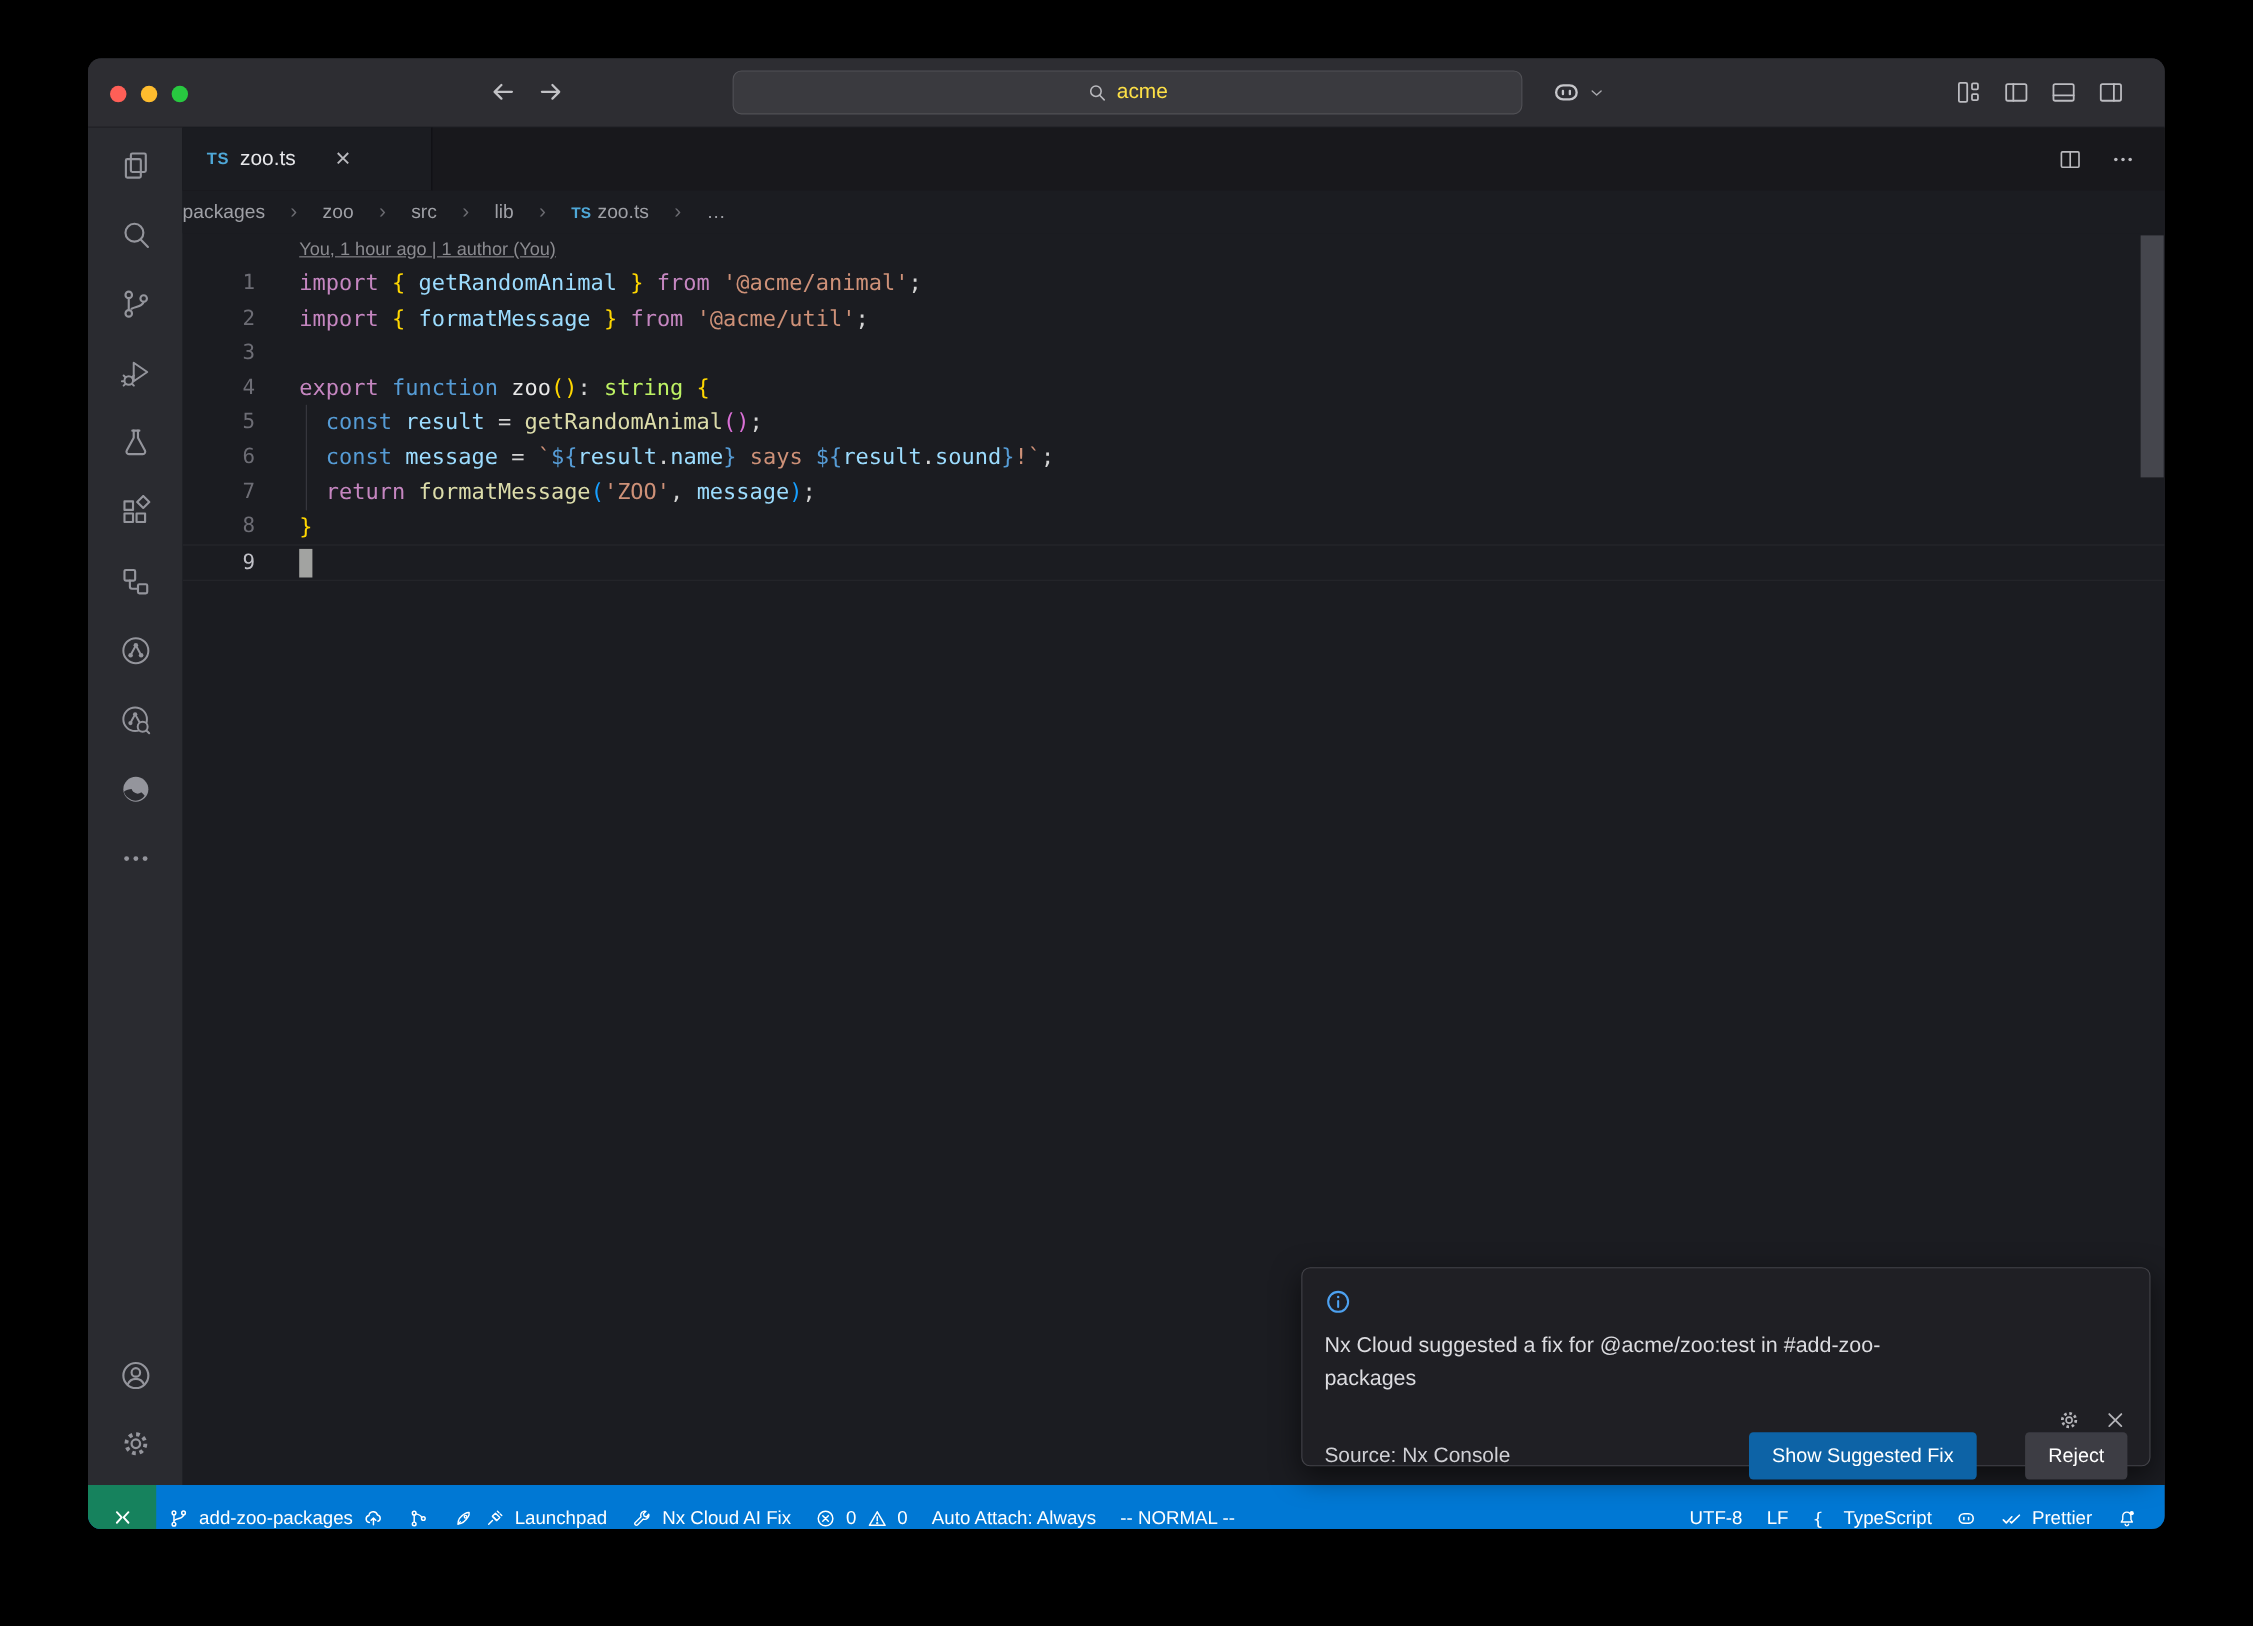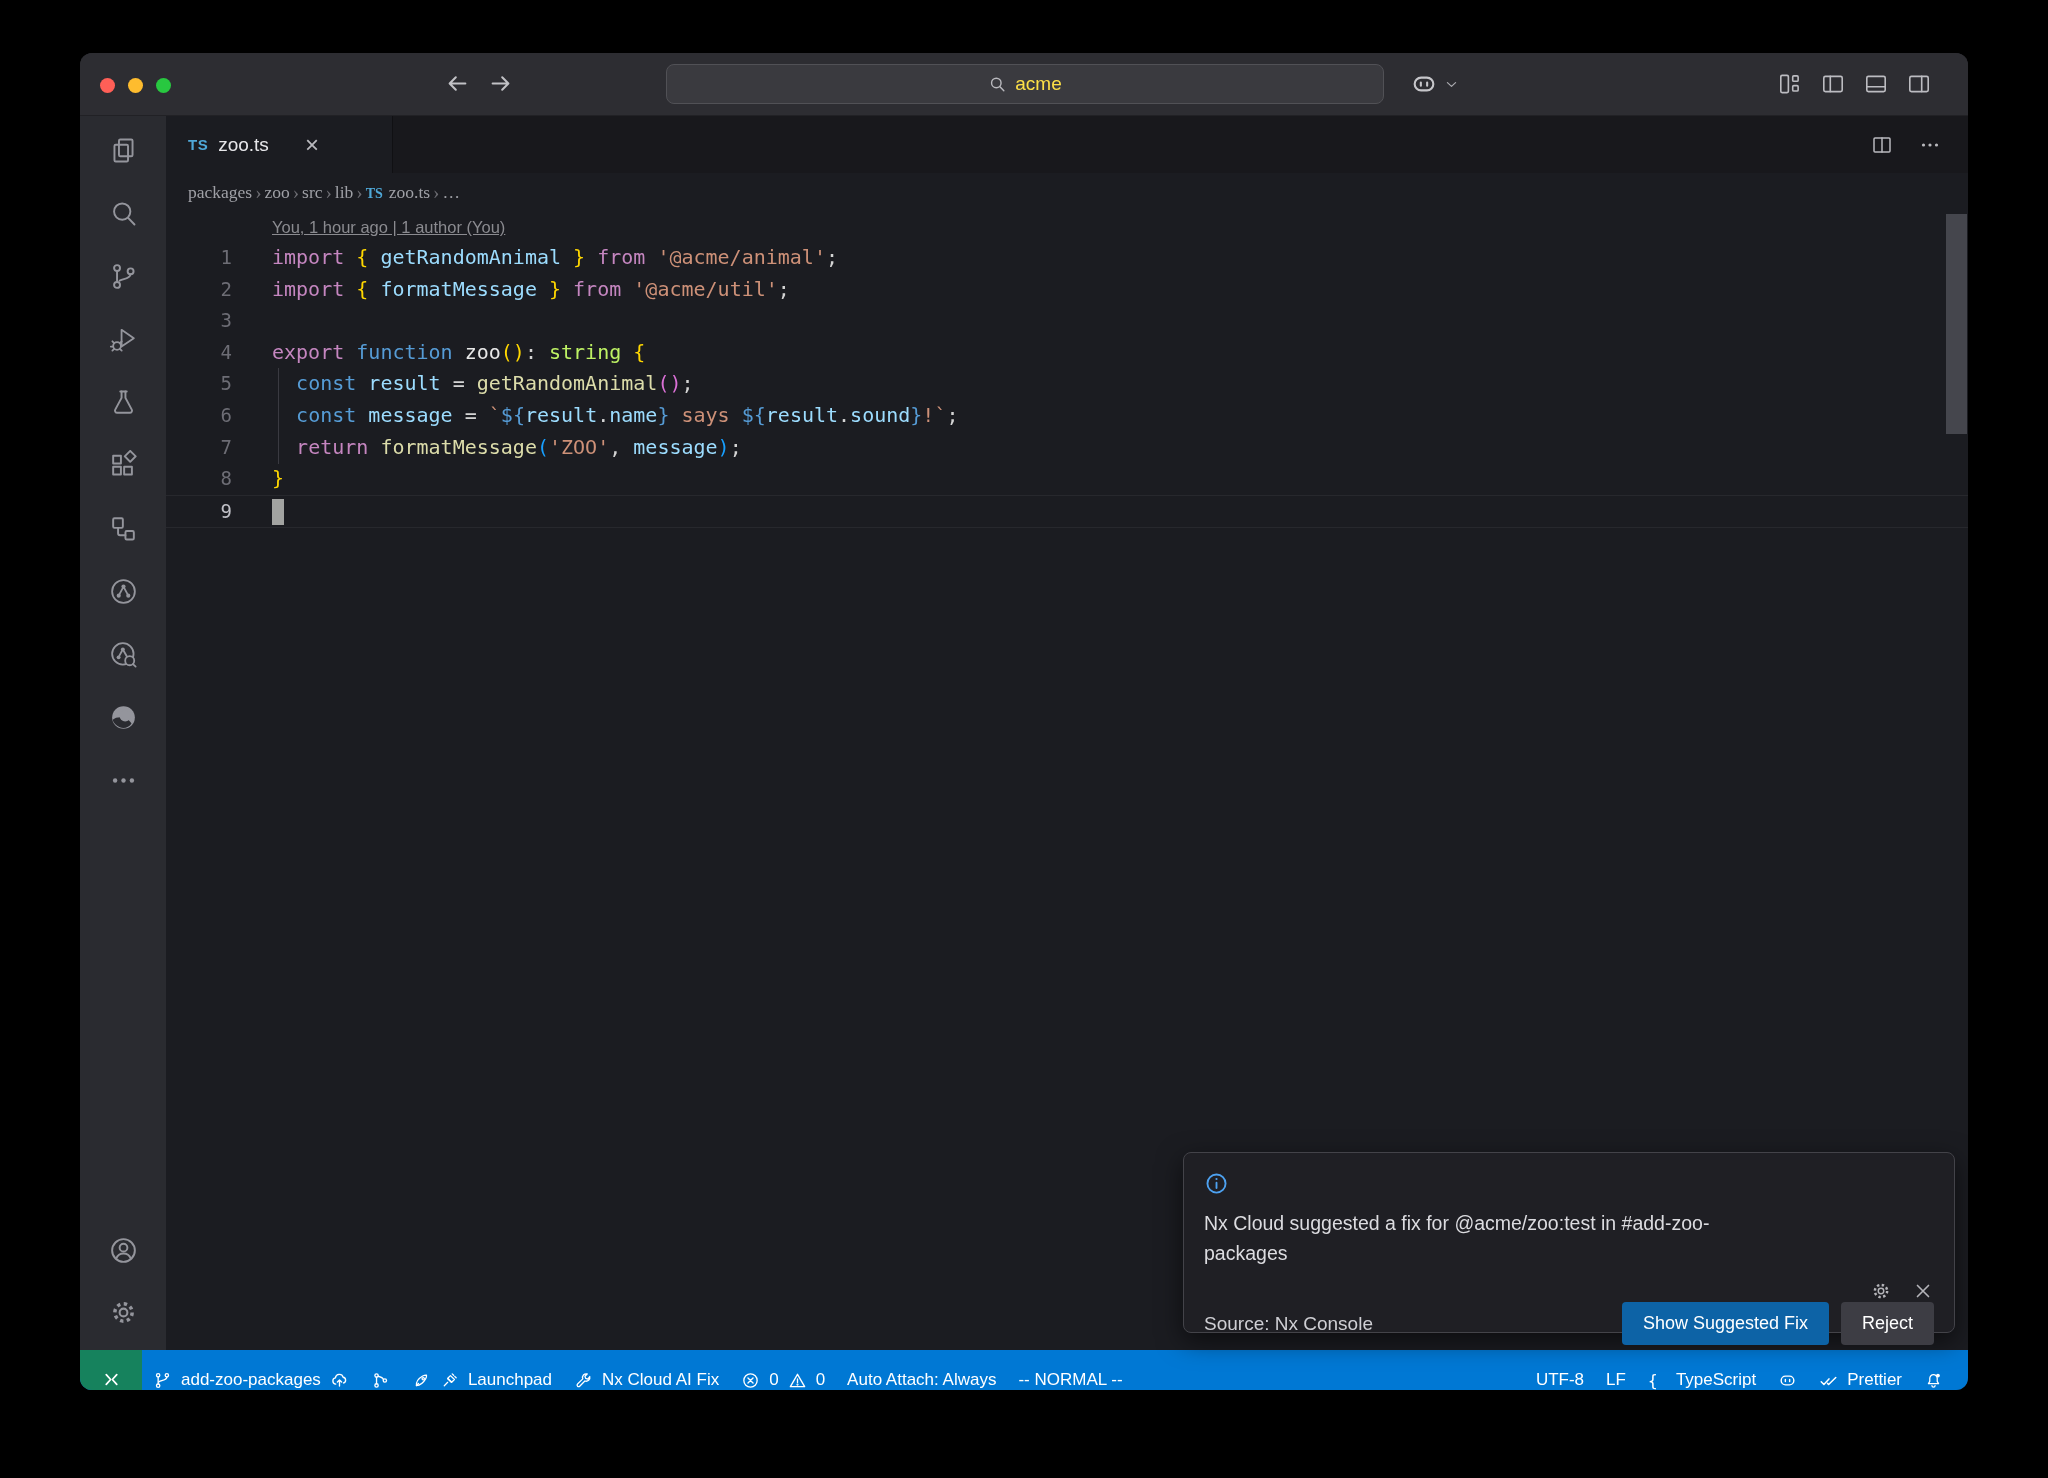"packages" .breadcrumbs { font-family: Liberation Serif, serif -> none; gap: 3px -> 23px; padding-left: 22px -> none }
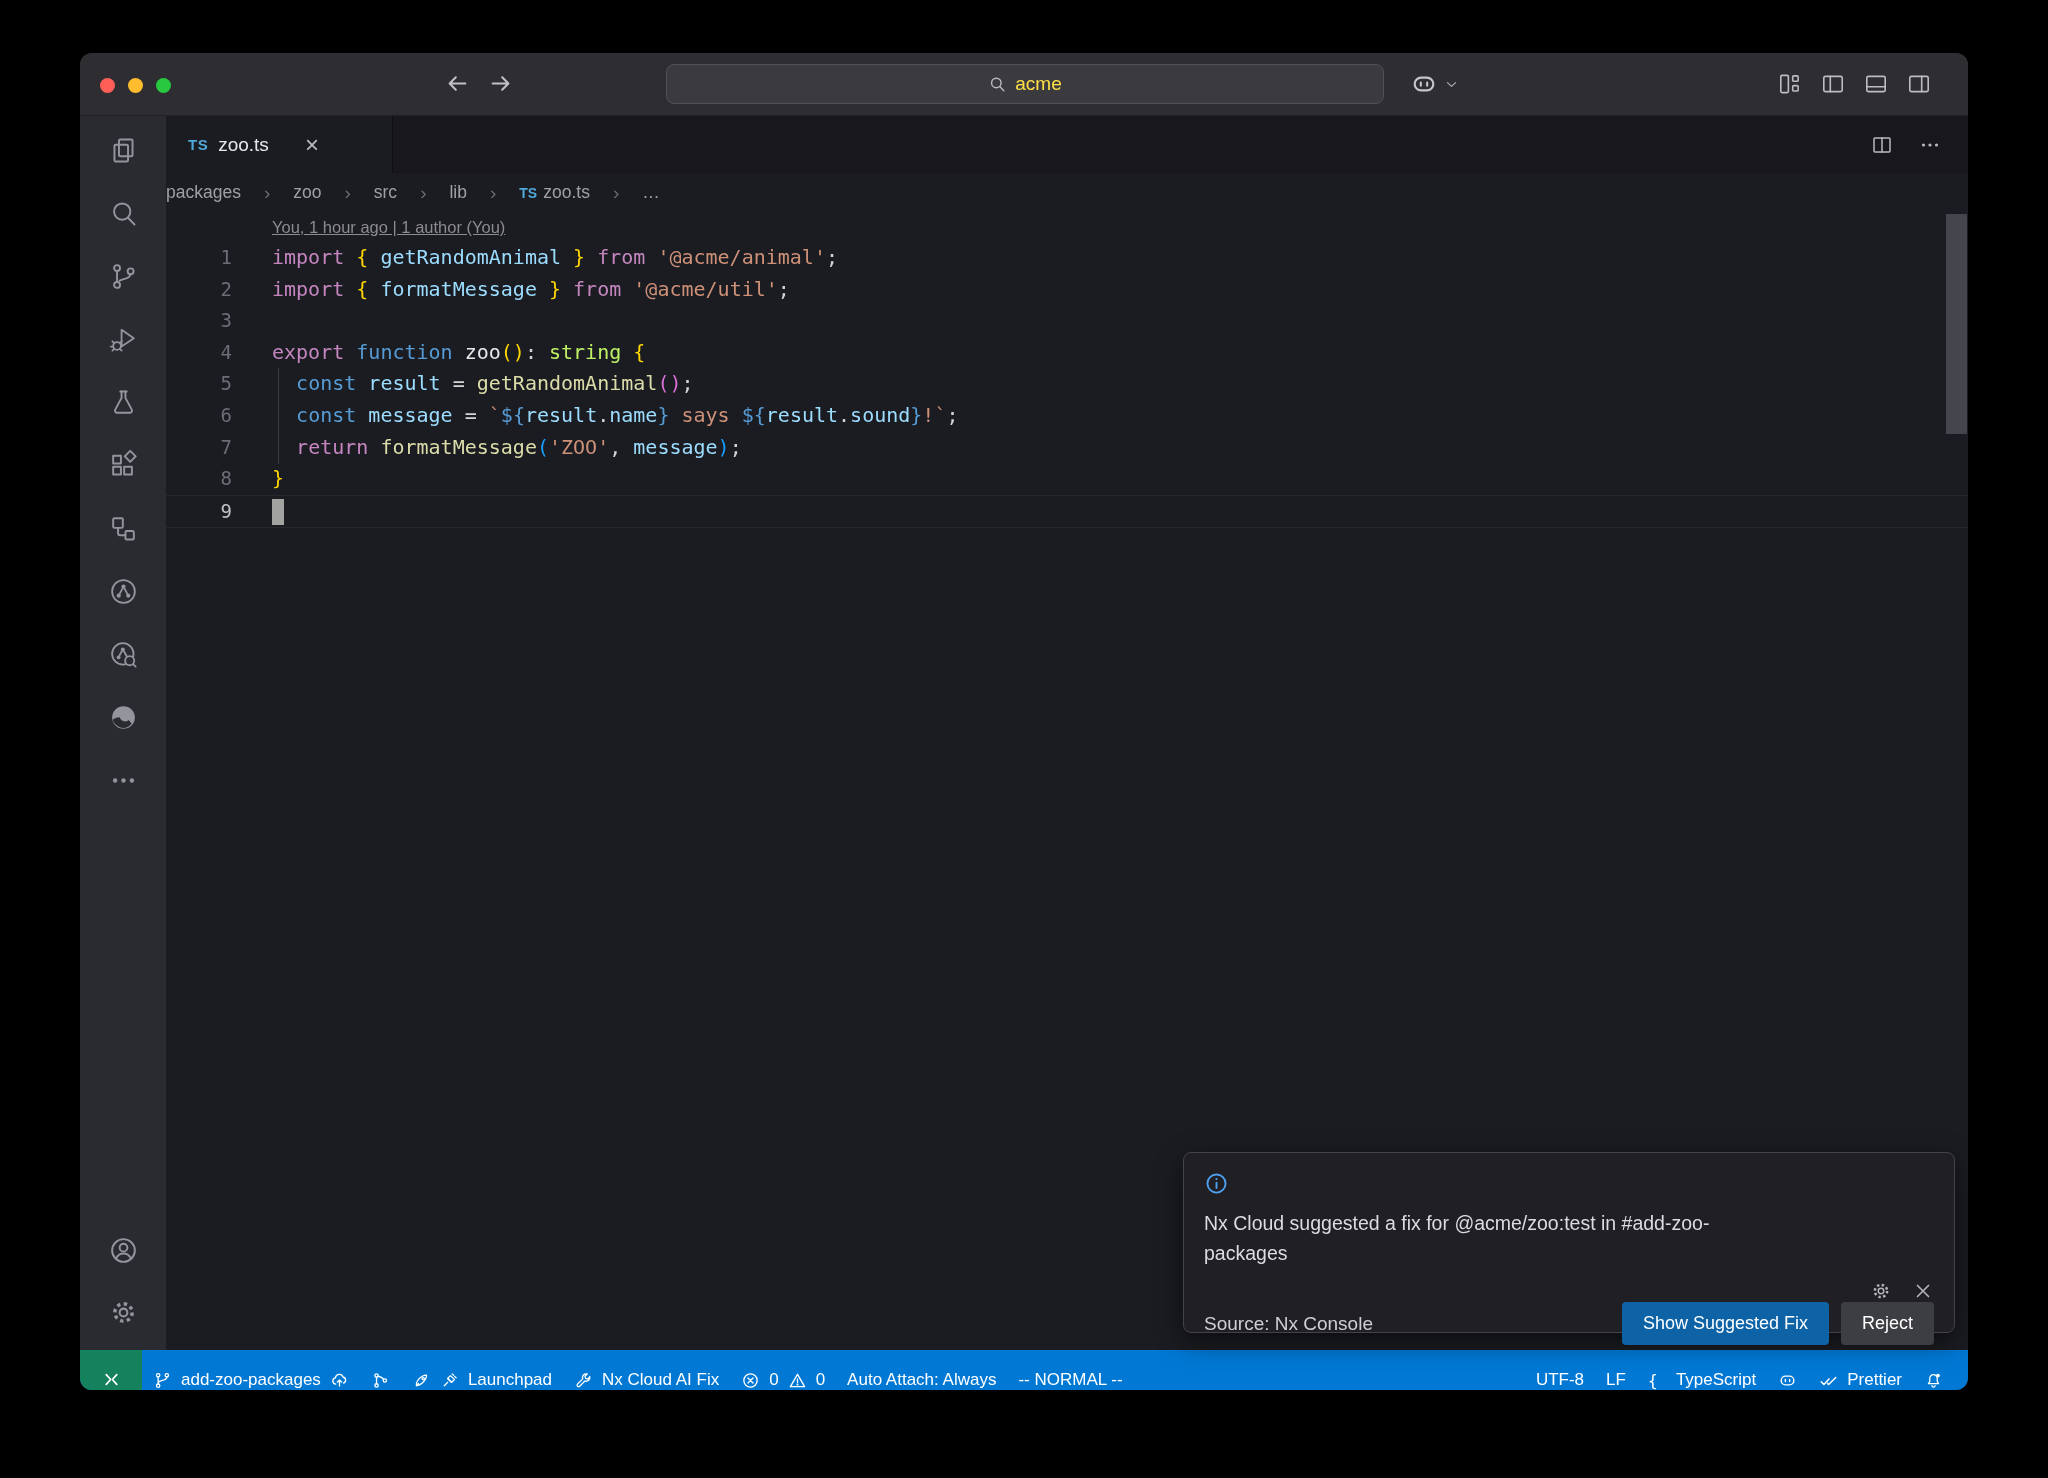"Reject" .btn.secondary { margin-left: none -> 32px }
